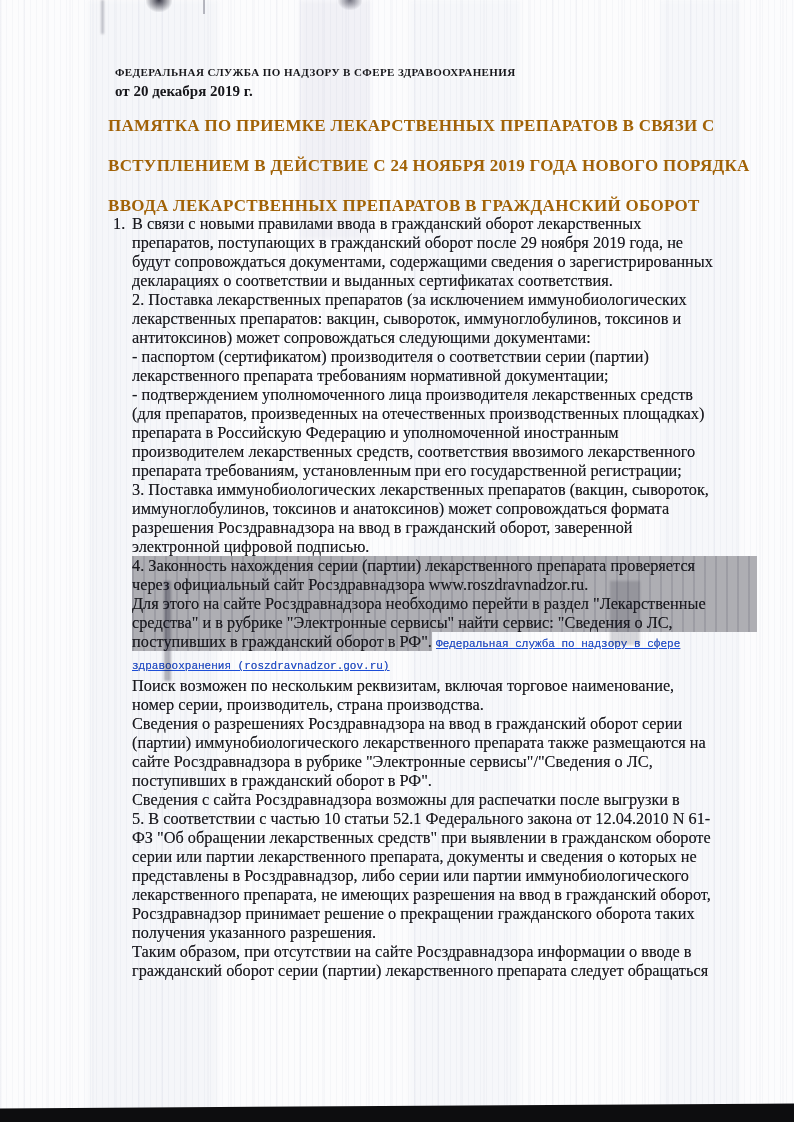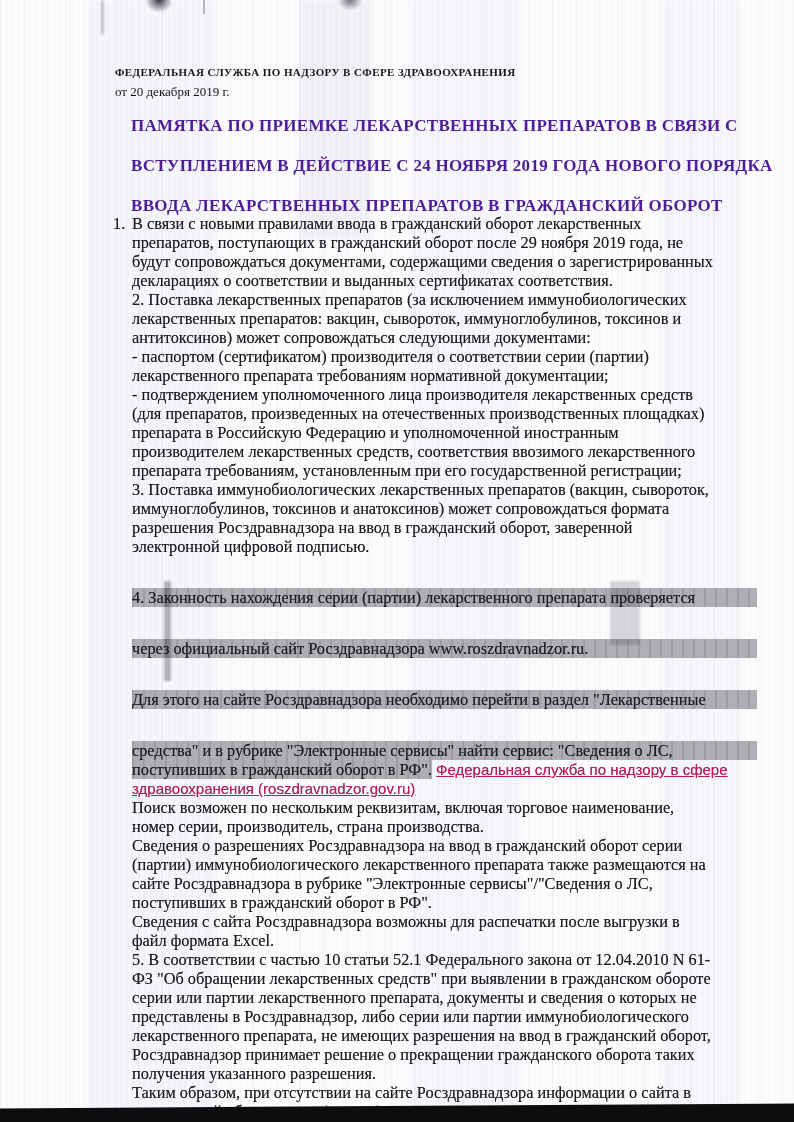"от 20 декабря 2019 г." .doc-header .date { font-size: 13px -> 15px; font-weight: normal -> bold }
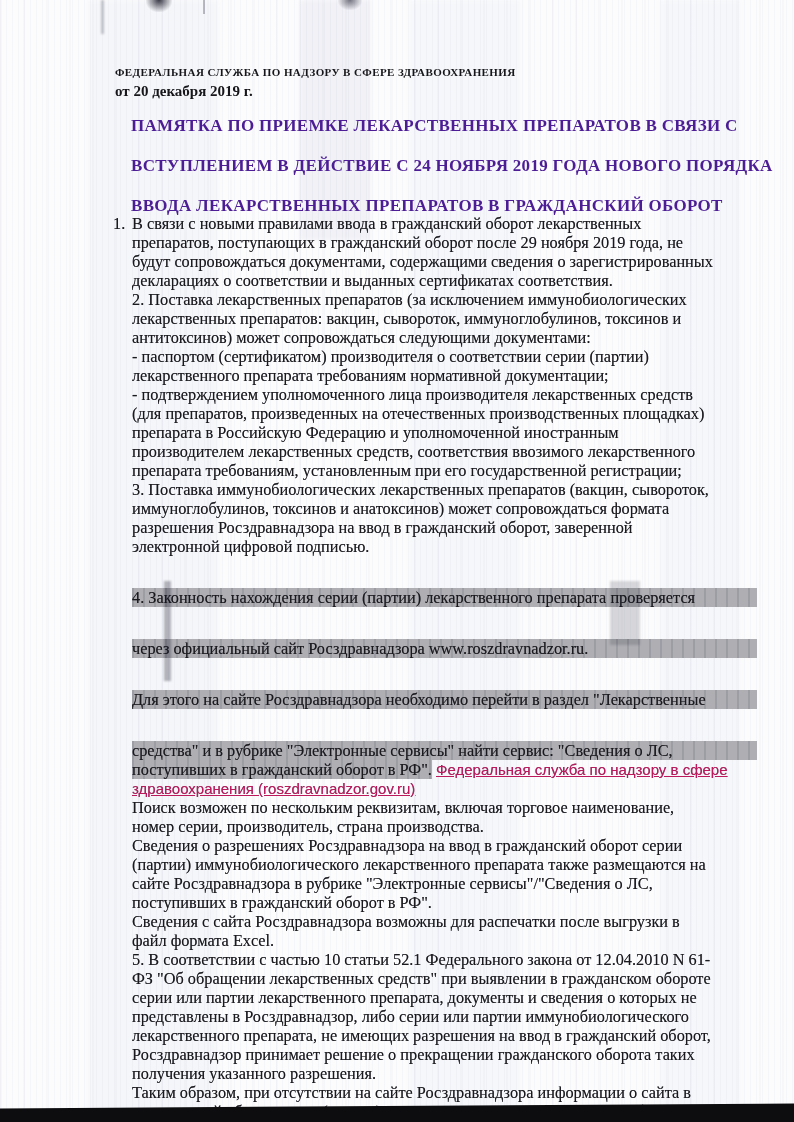"ПАМЯТКА ПО ПРИЕМКЕ ЛЕКАРСТВЕННЫХ" .doc-title { color: #4c1d95 -> #a16207; left: 131px -> 108px }
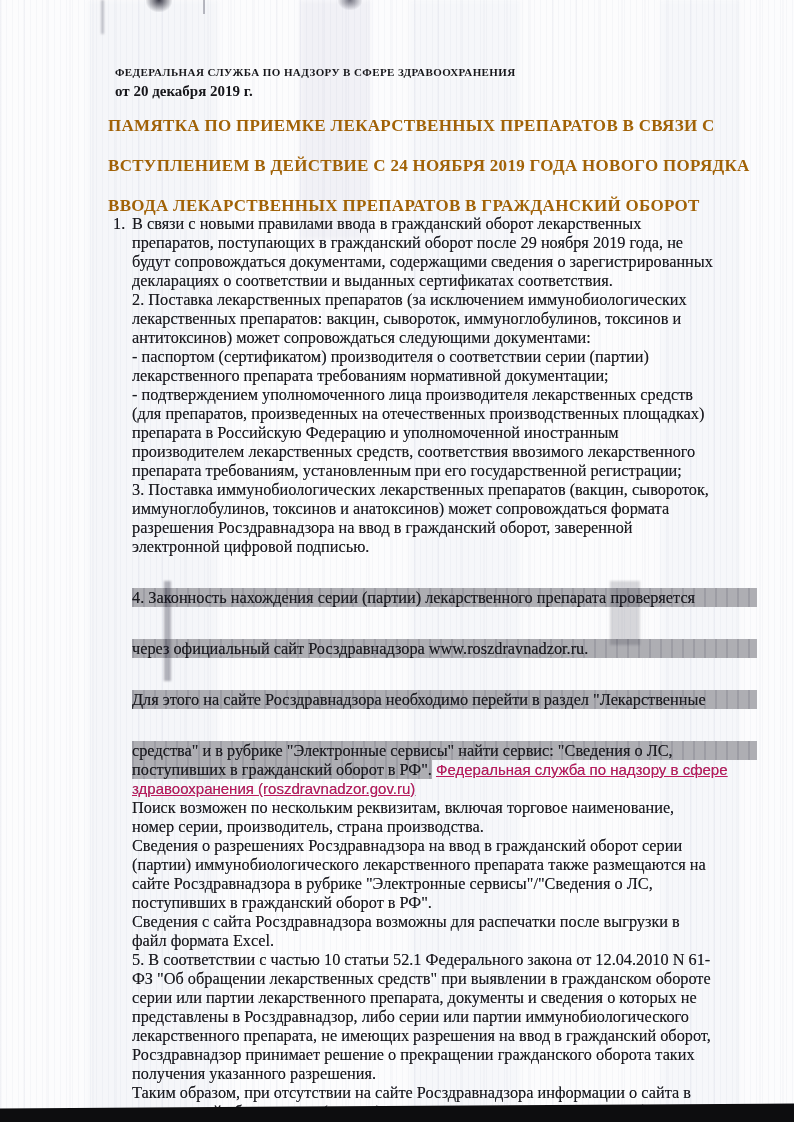"4. Законность нахождения серии (партии)" .hl-line { margin-top: 32px -> none }
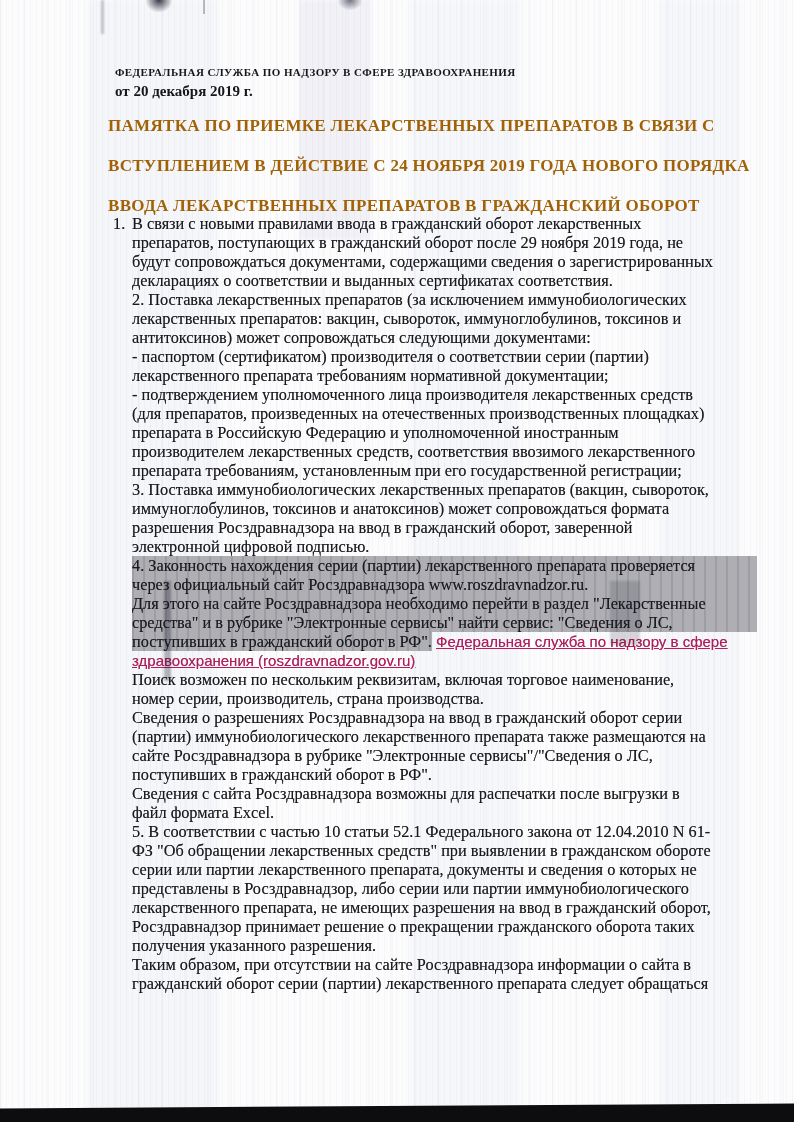"Федеральная служба по надзору в сфере" .s-l { color: #be185d -> #1d4ed8; font-family: Liberation Sans, sans-serif -> Liberation Mono, monospace; font-size: 15px -> 11px }
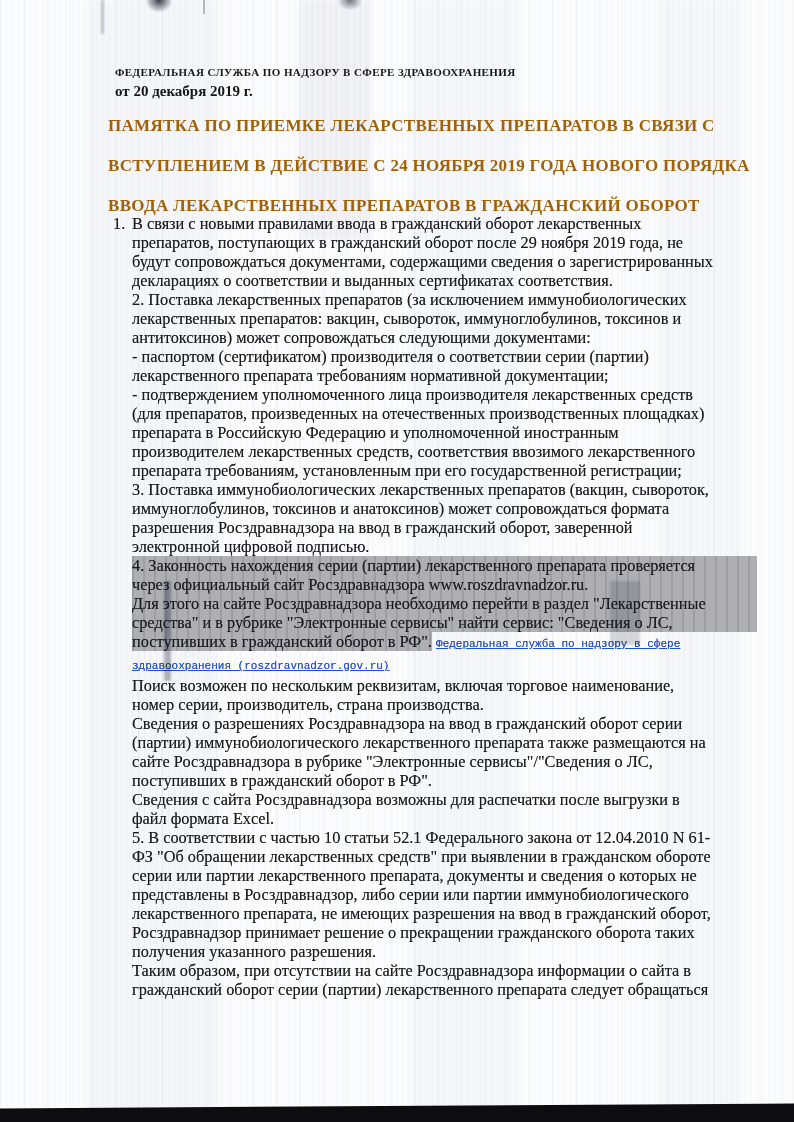"файл формата Excel." div.line { html: <div><span>файл формата Excel.</span></div> -> none }
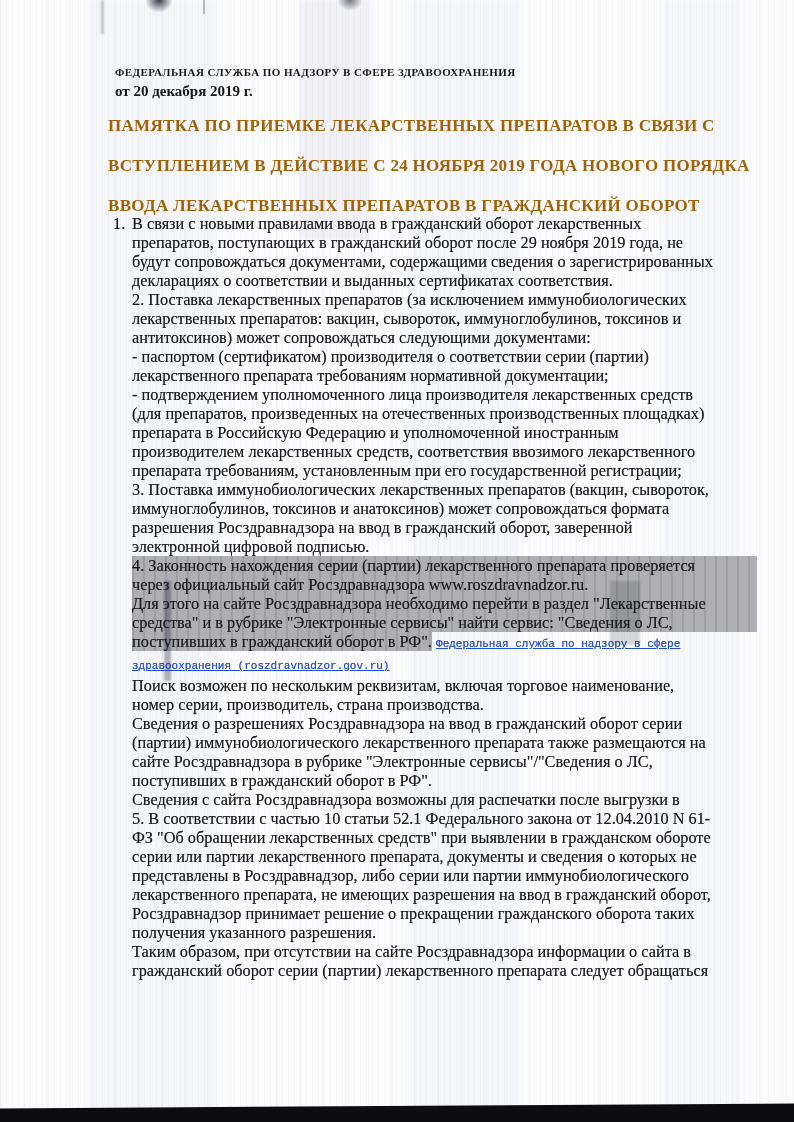"Таким образом, при отсутствии на" span.s-n { text: сайта -> вводе }
